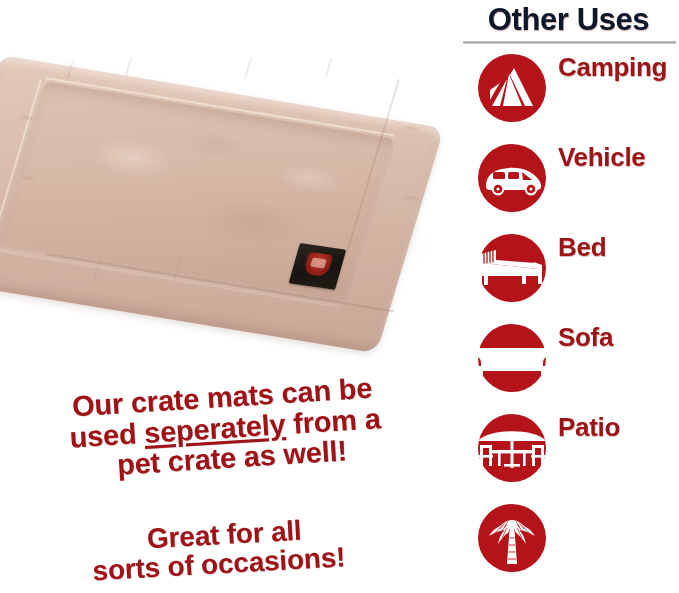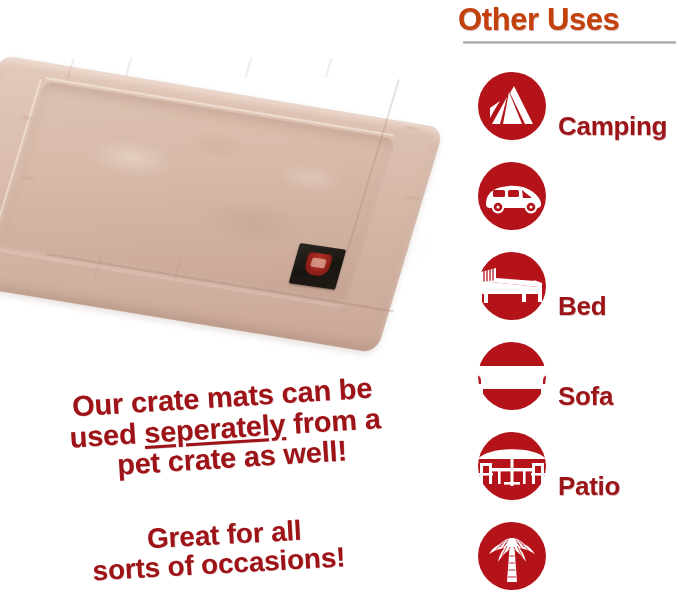"Other Uses" #uses-title { color: #c2410c -> #0f172a; text-align: none -> center }
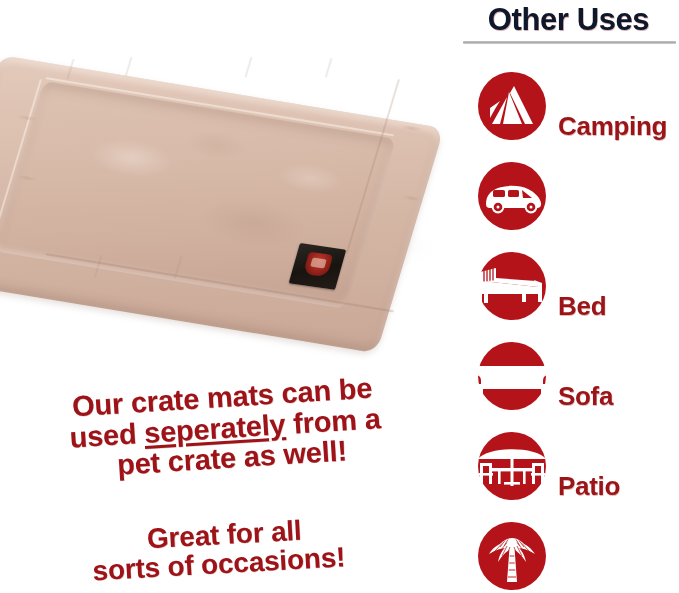"Camping" .use-row { align-items: flex-end -> flex-start }
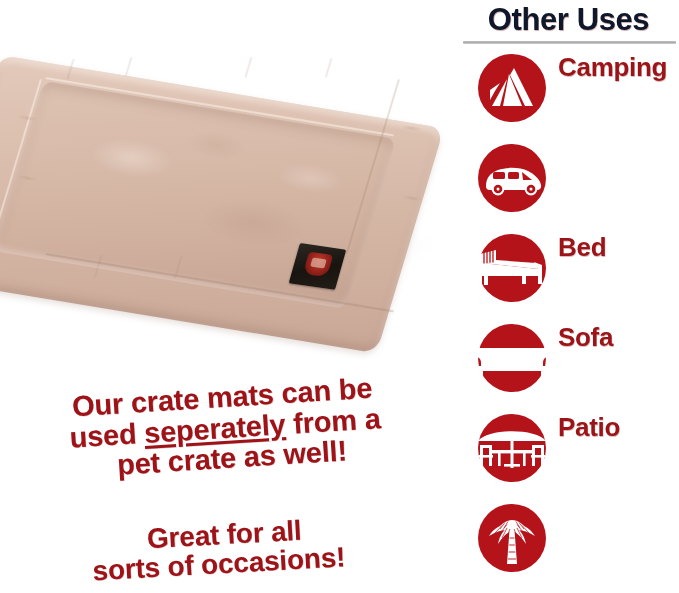"Vehicle" div.use-label { html: none -> <div>Vehicle</div> }
